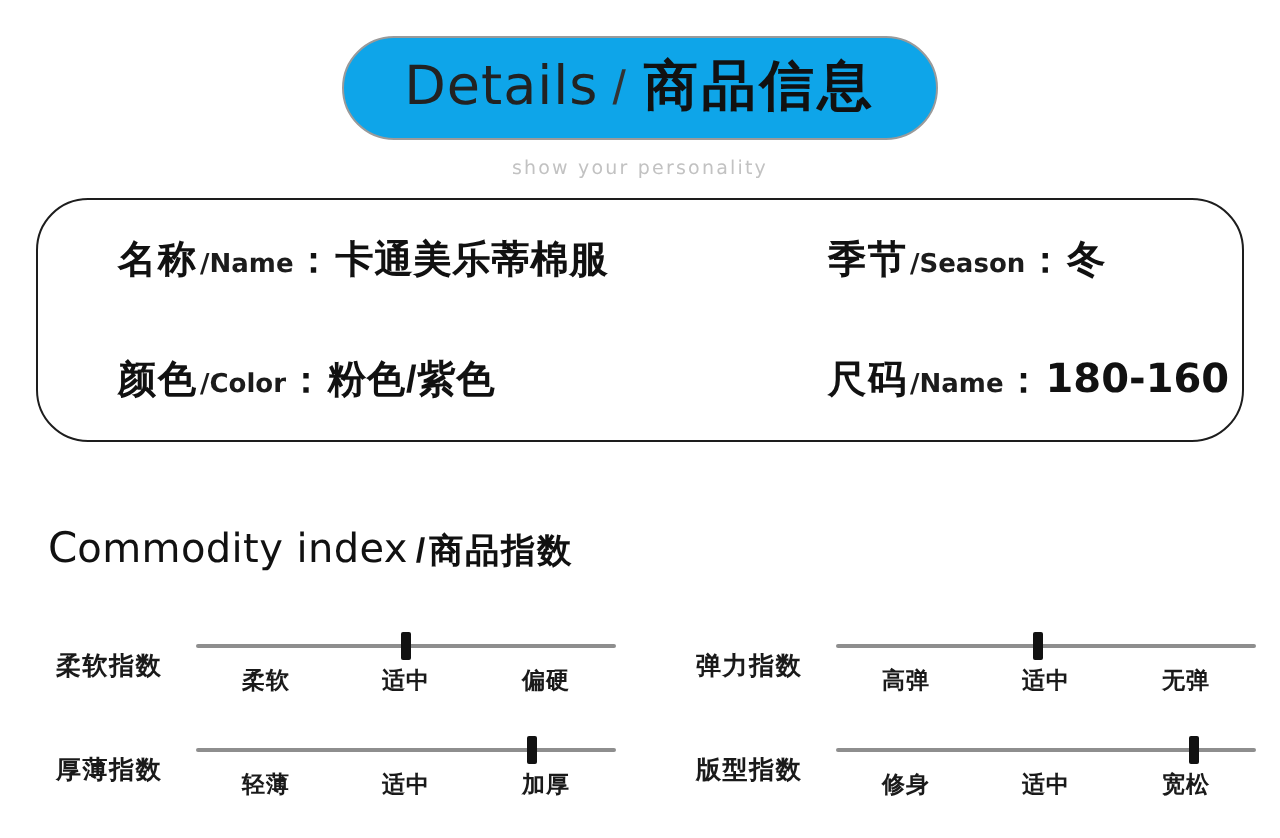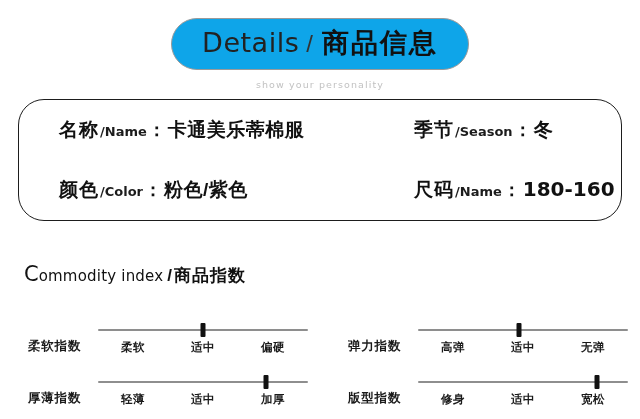"ommodity index" .sh-rest { font-size: 15px -> 20px }
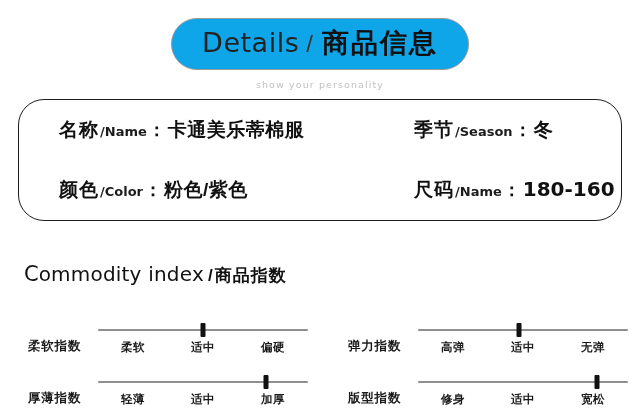"柔软指数" .slider-row { align-items: flex-end -> center }
